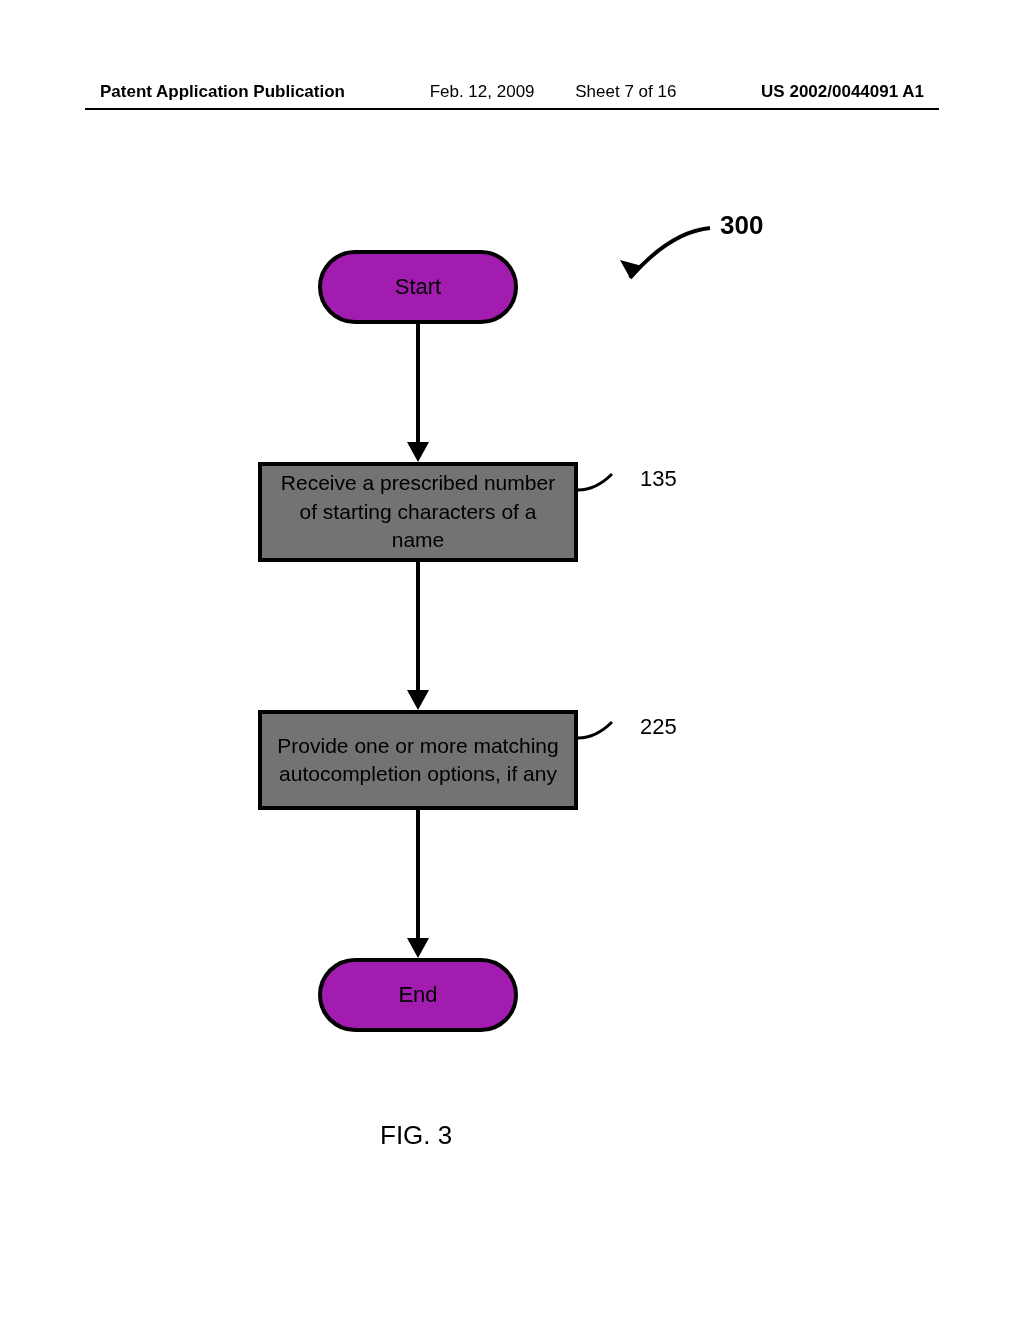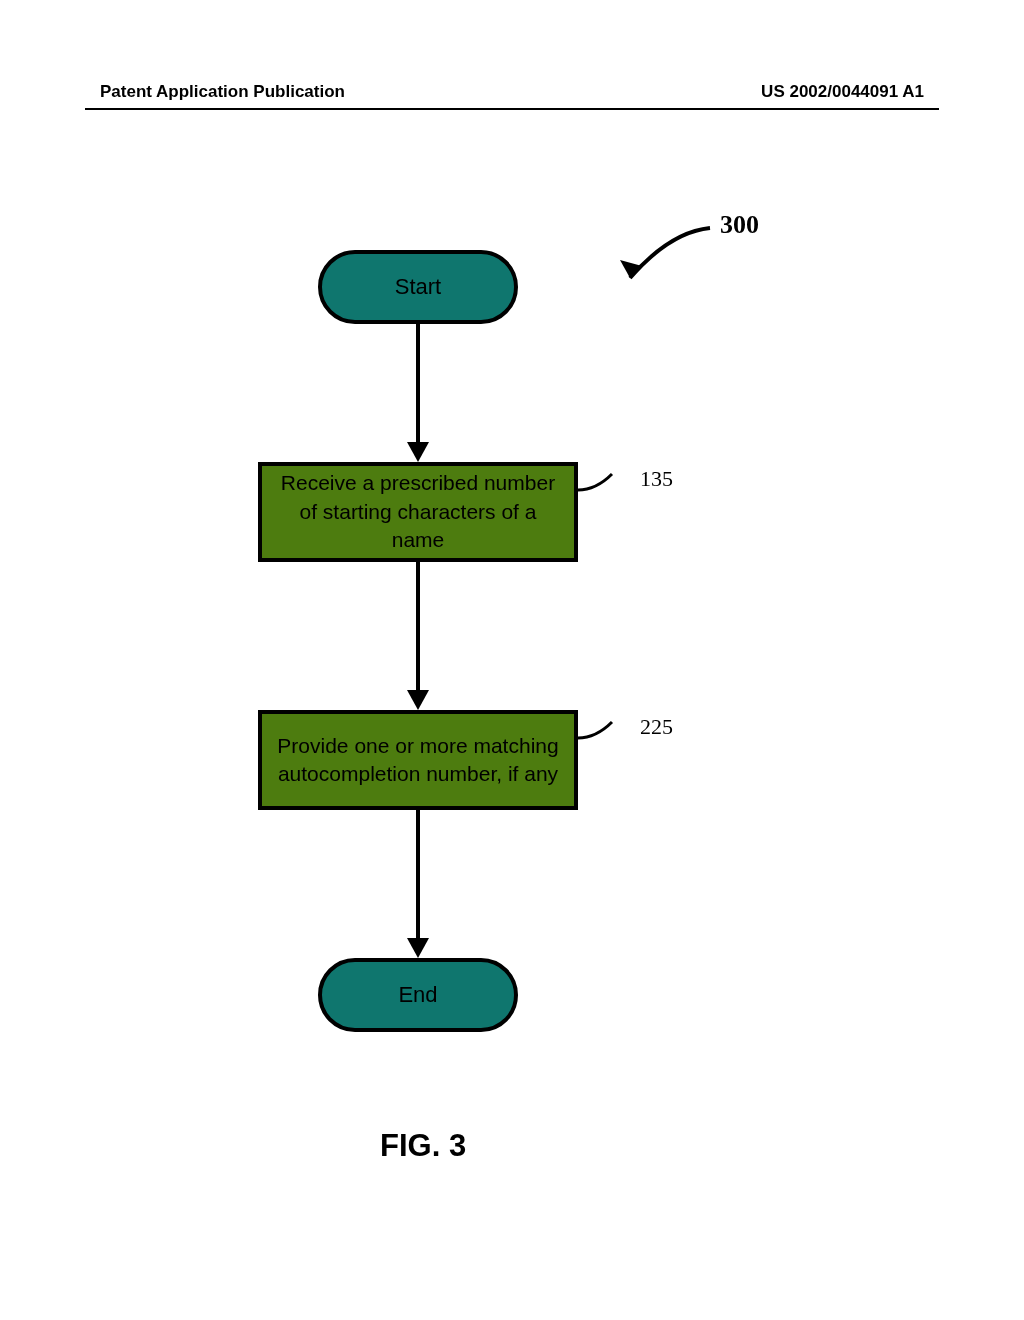"Feb. 12, 2009 Sheet 7" span { html: none -> <span> <span>Feb. 12, 2009</span> <span>Sheet 7 of 16</span> </span> }
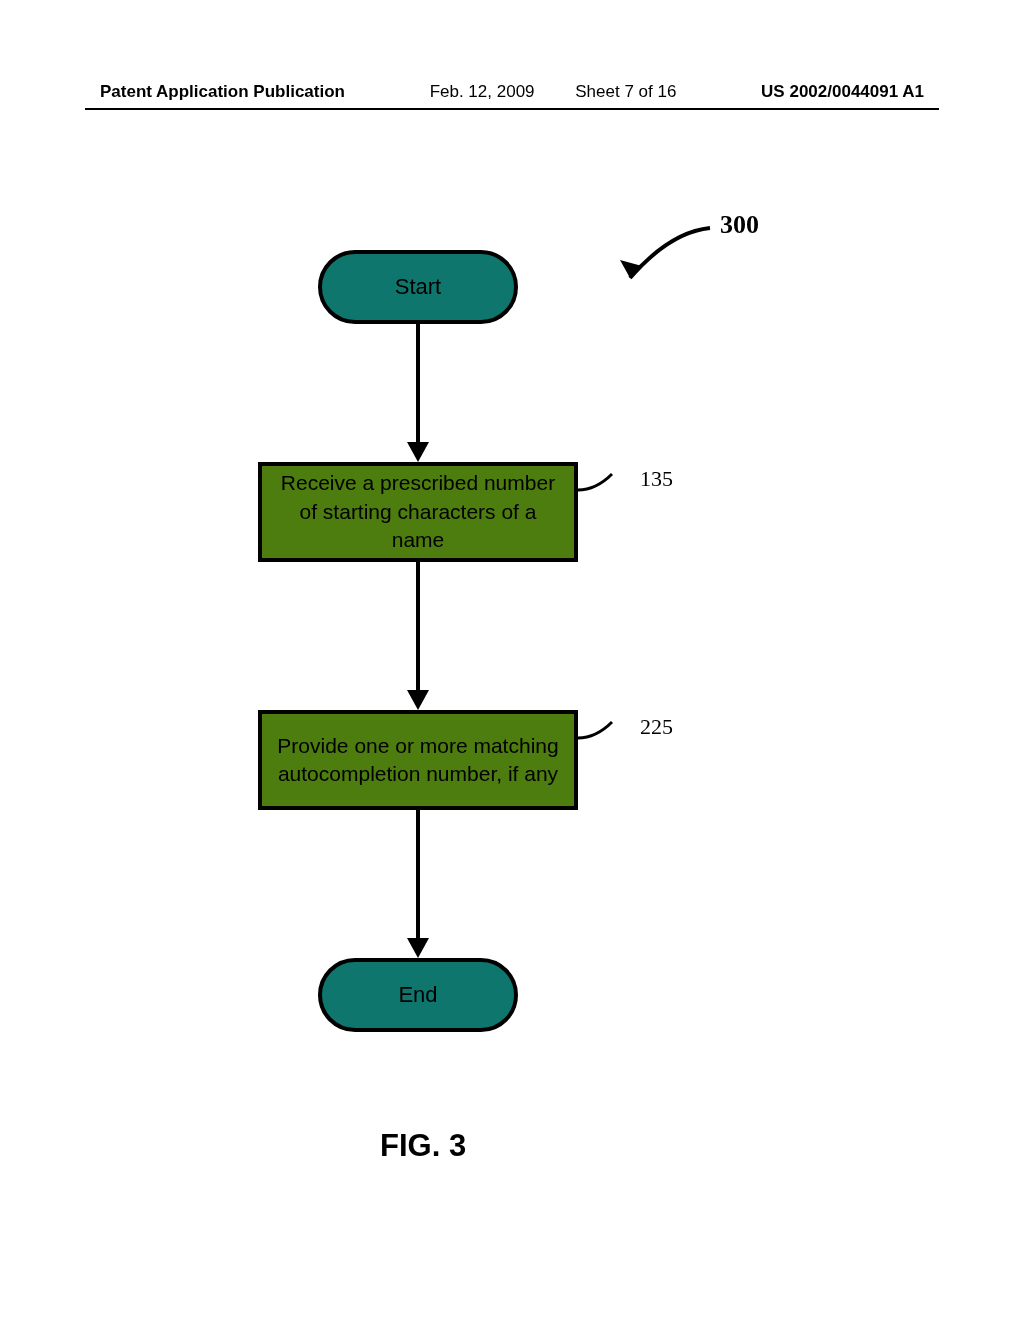"300" .label { font-family: Liberation Serif, serif -> none }
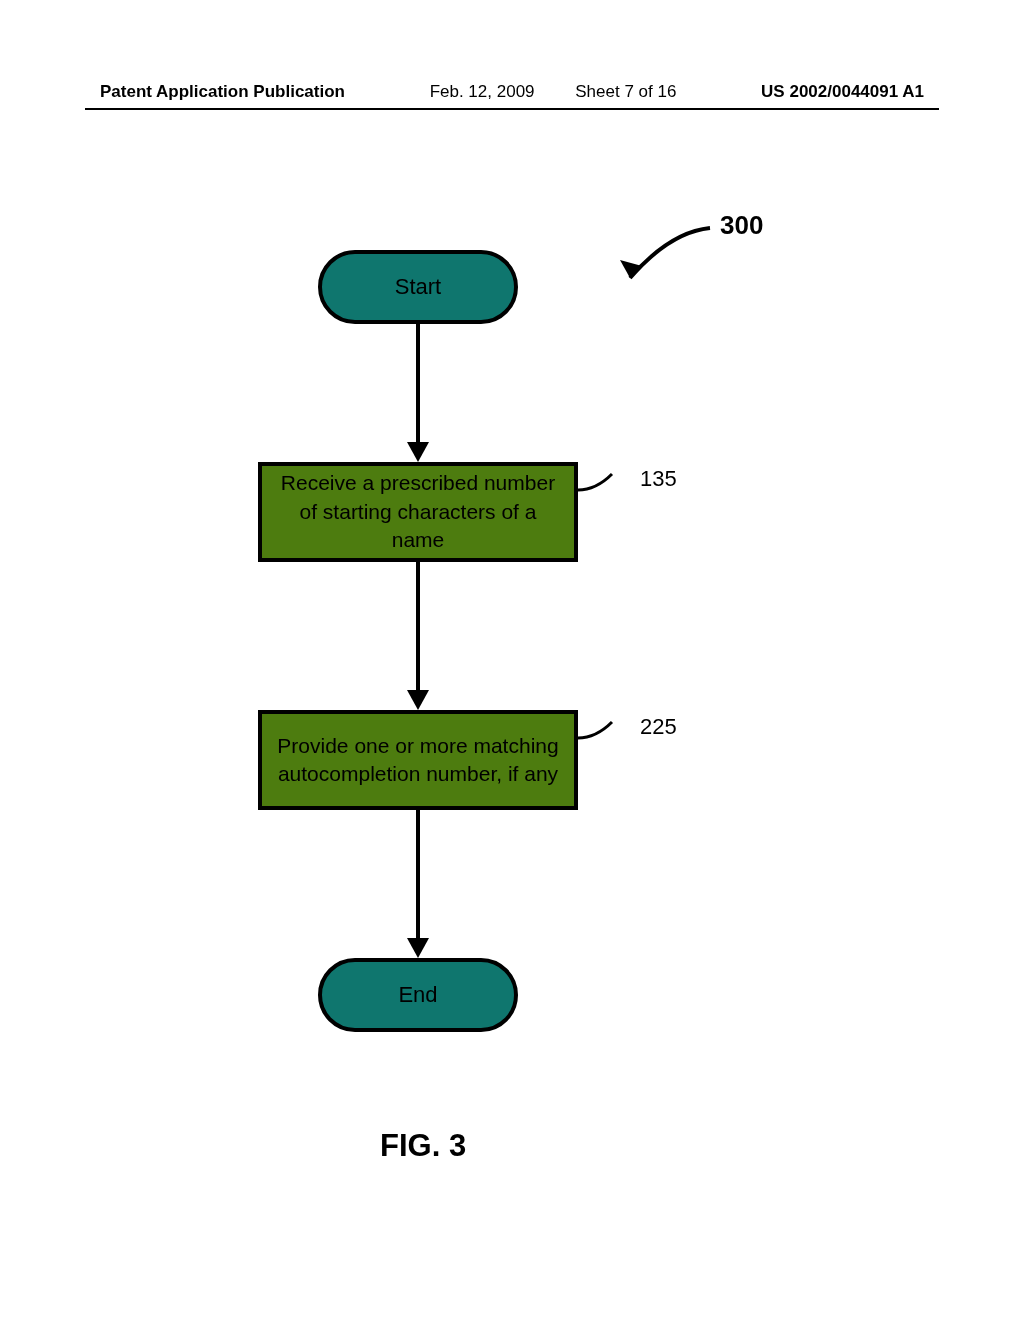"Start" .terminator { background: #0f766e -> #a21caf }
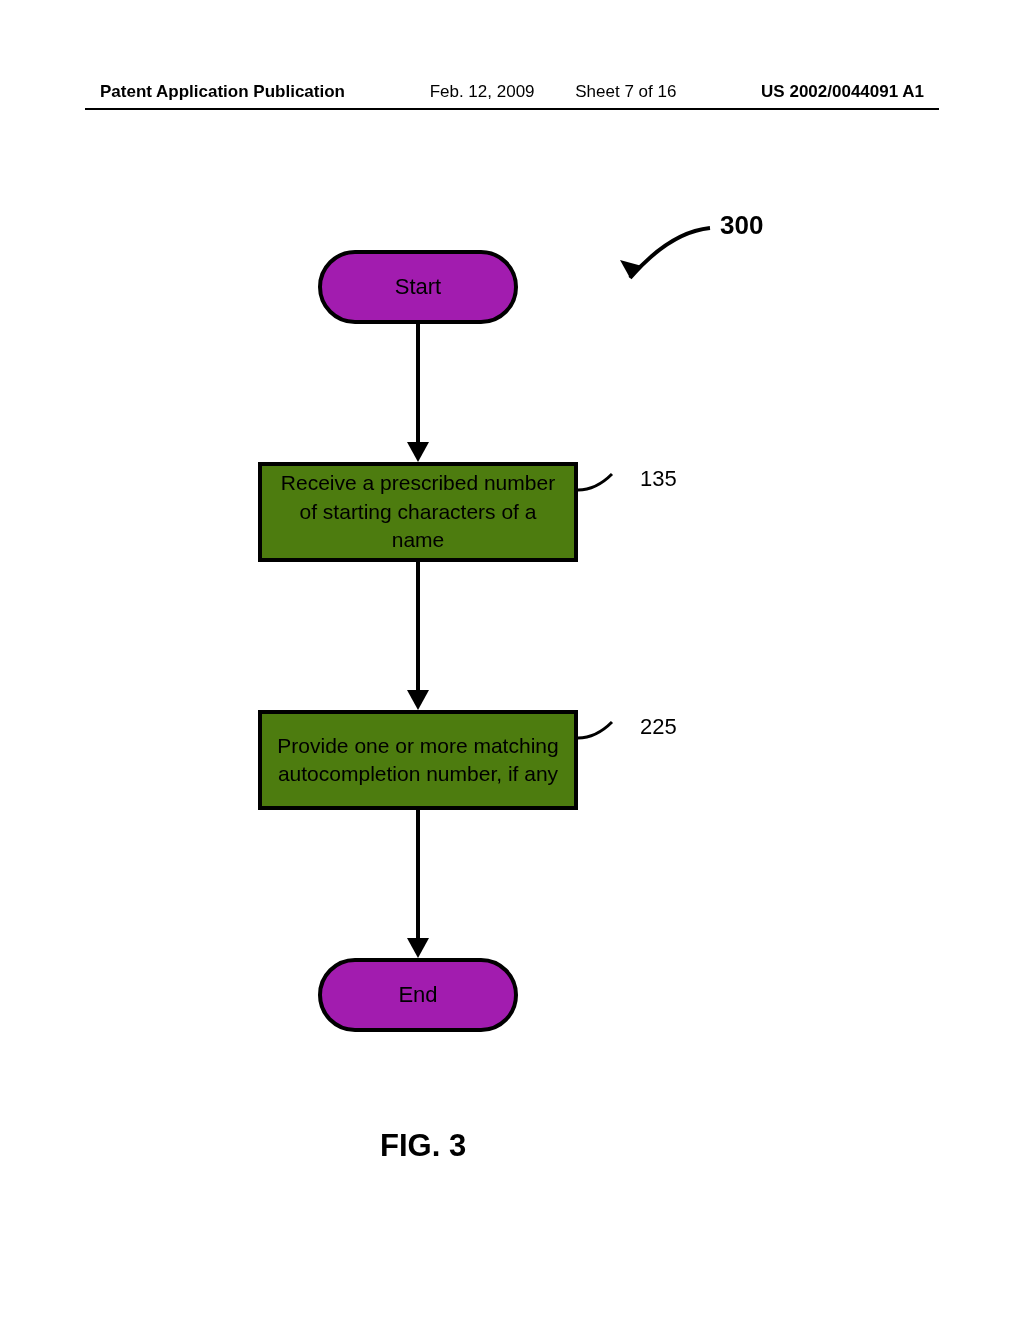"Receive a prescribed number of" .process { background: #4d7c0f -> #737373 }
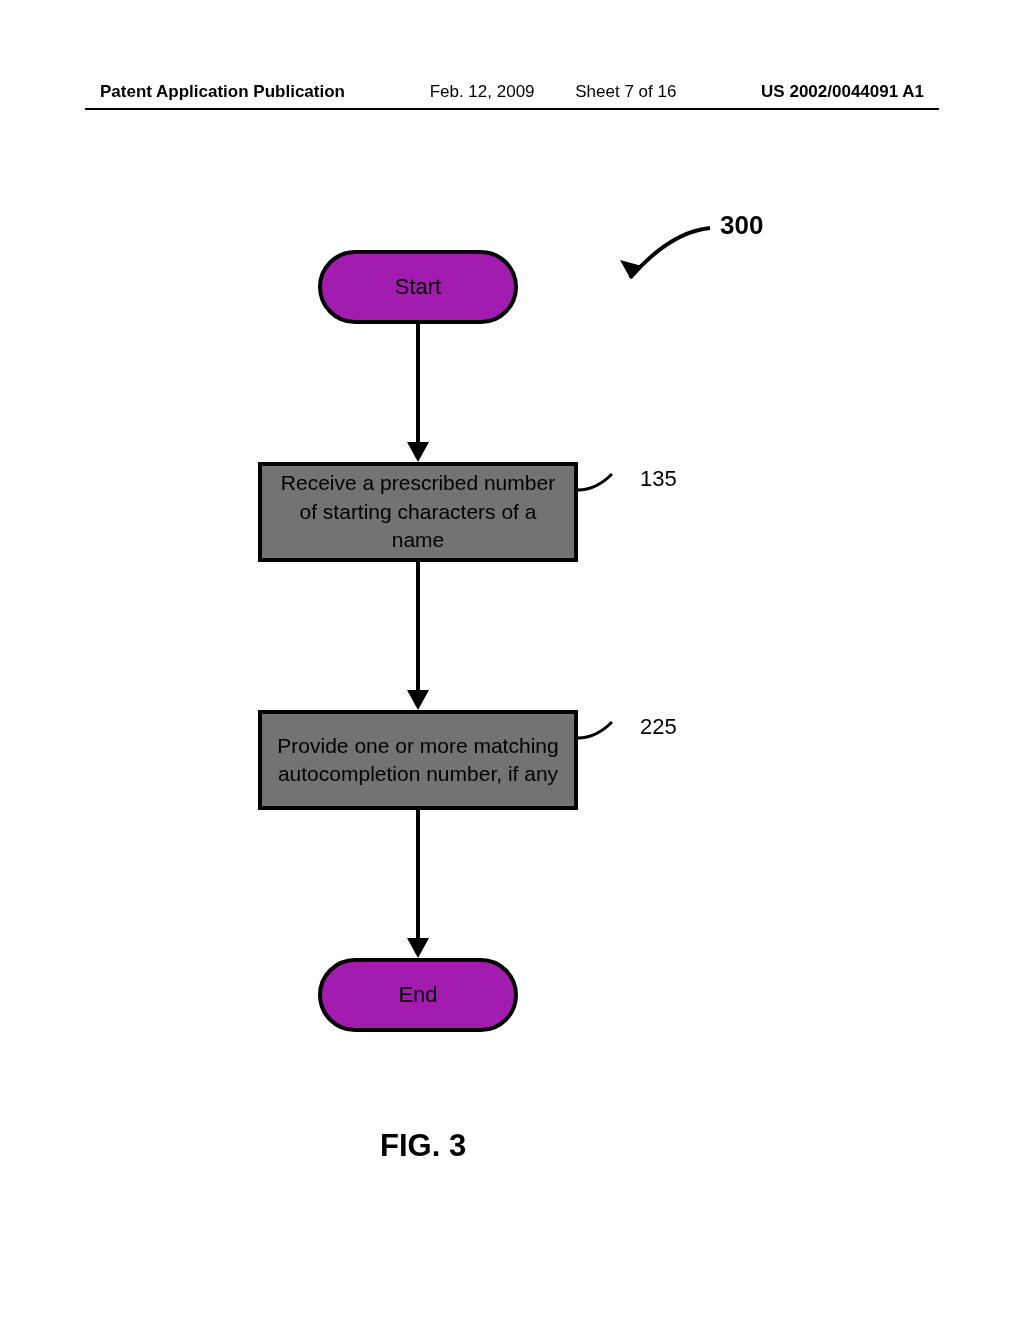"Provide one or more matching" span { text: number -> options }
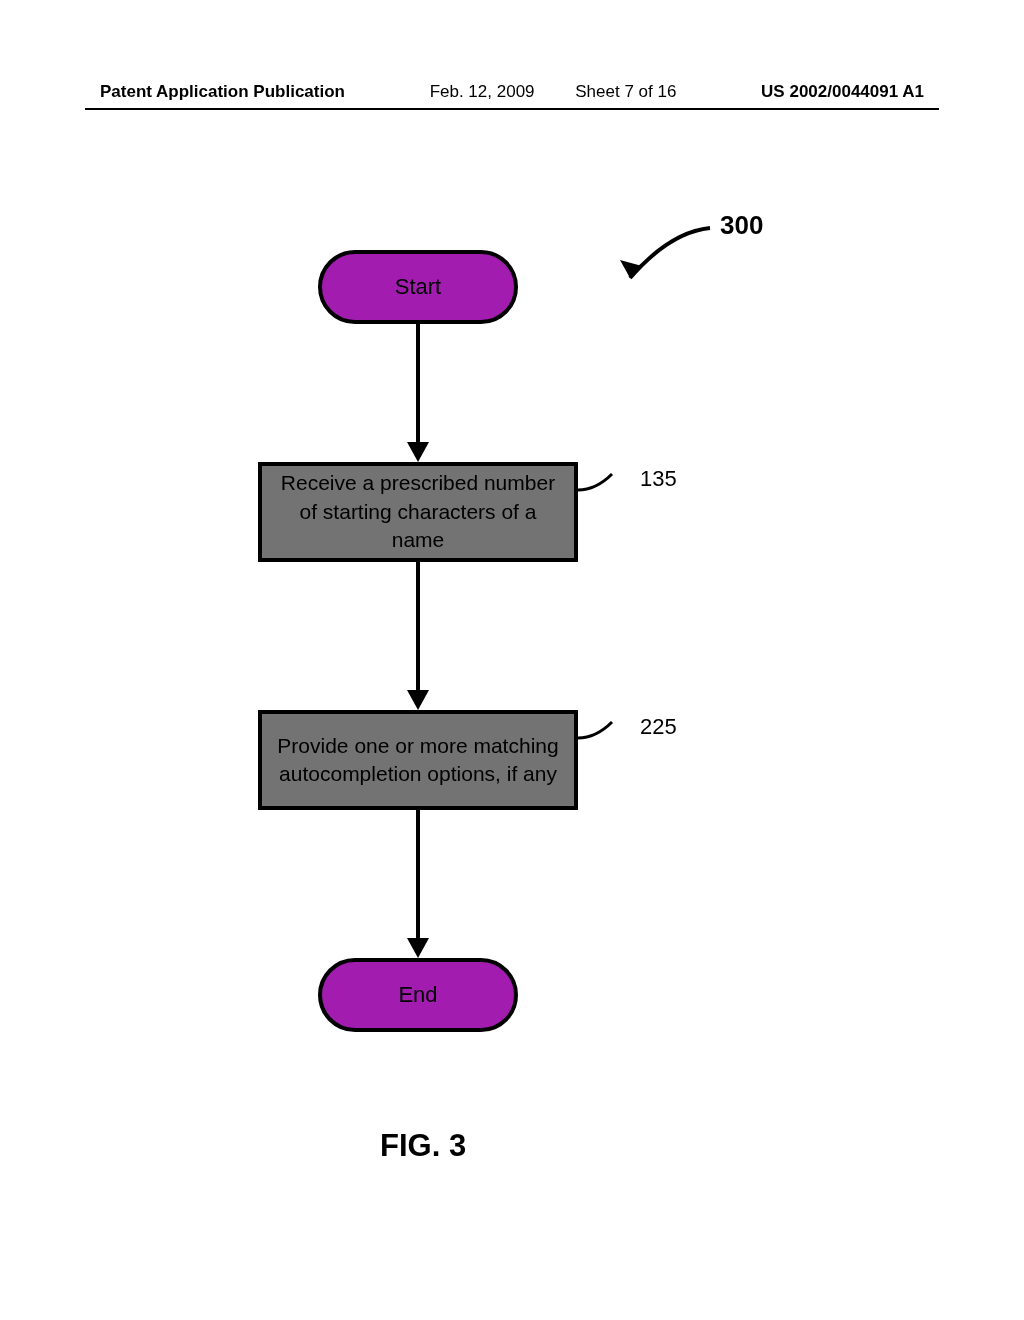"FIG. 3" .figcap { font-size: 31px -> 26px; font-weight: bold -> normal; margin-top: 8px -> none }
